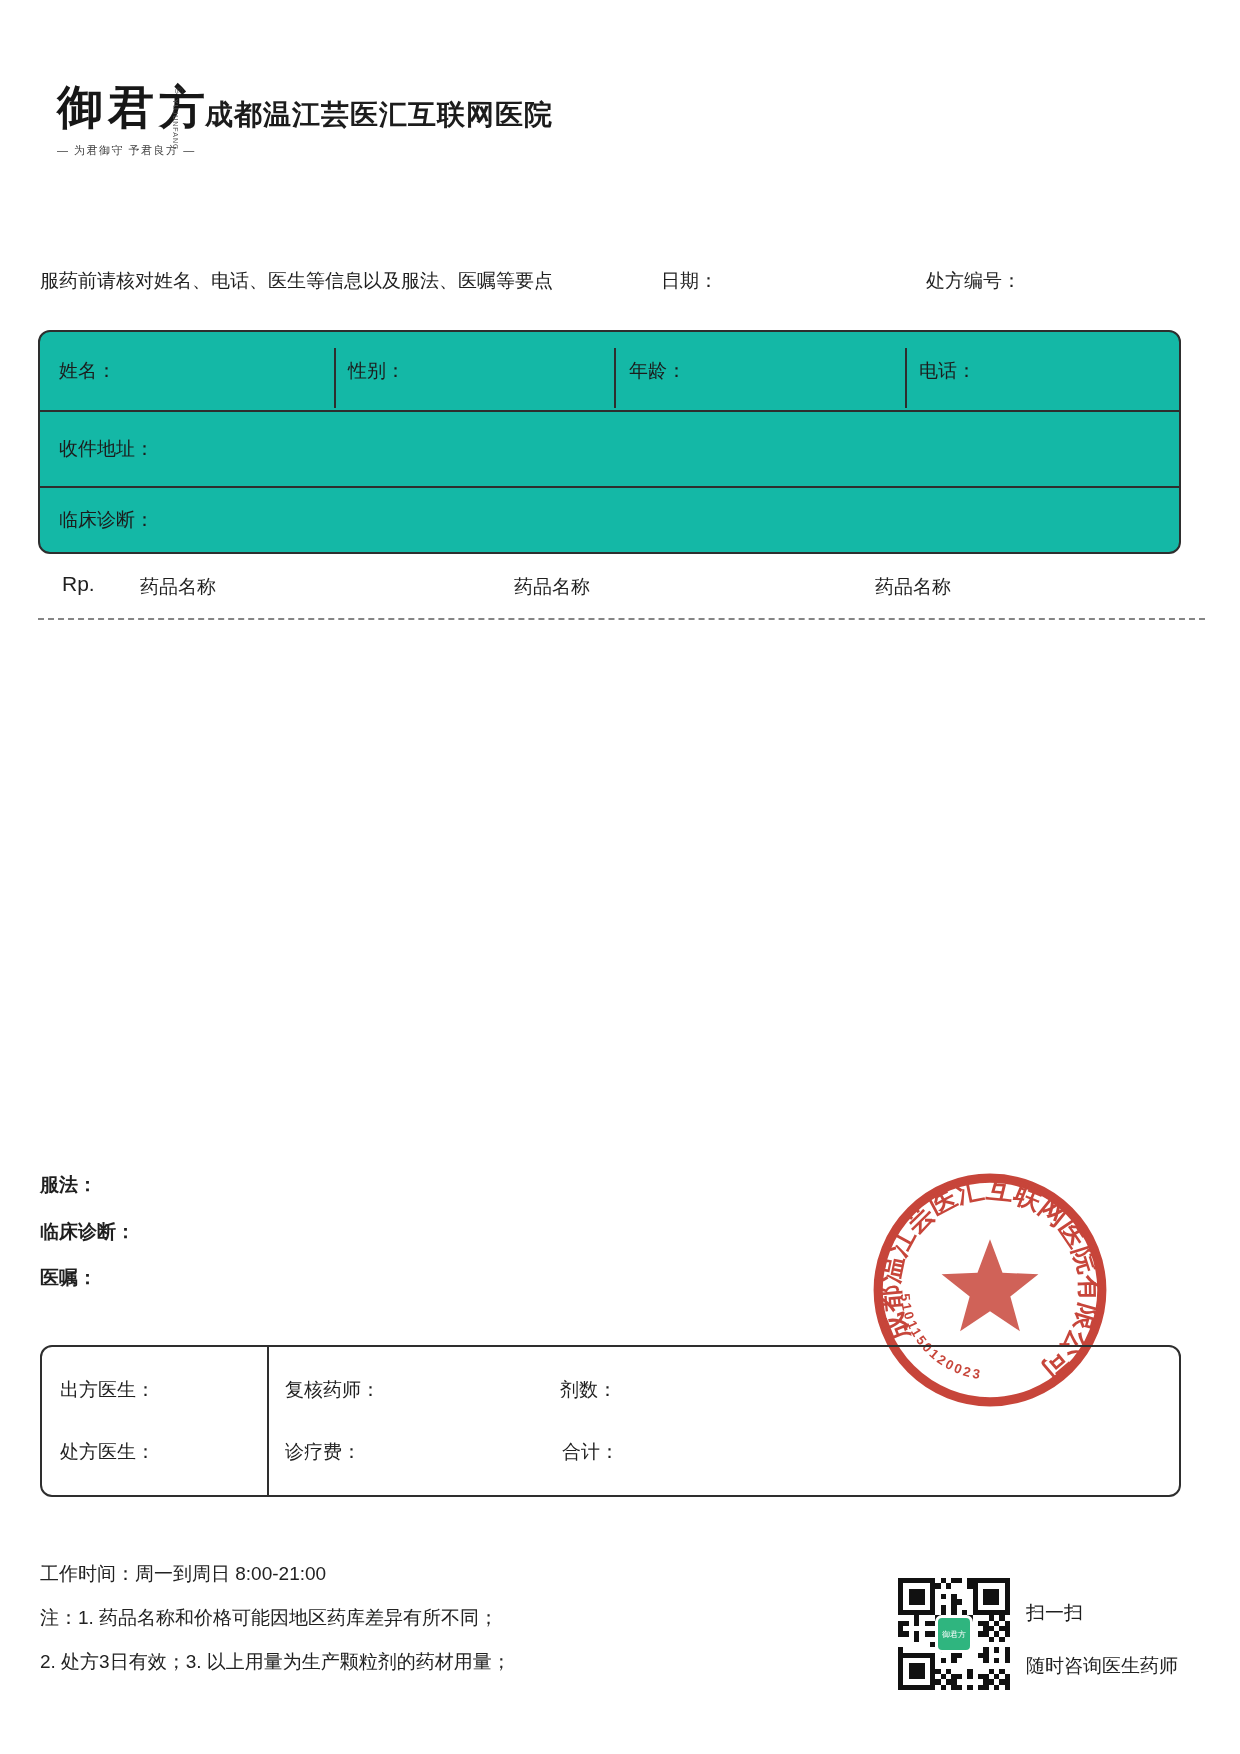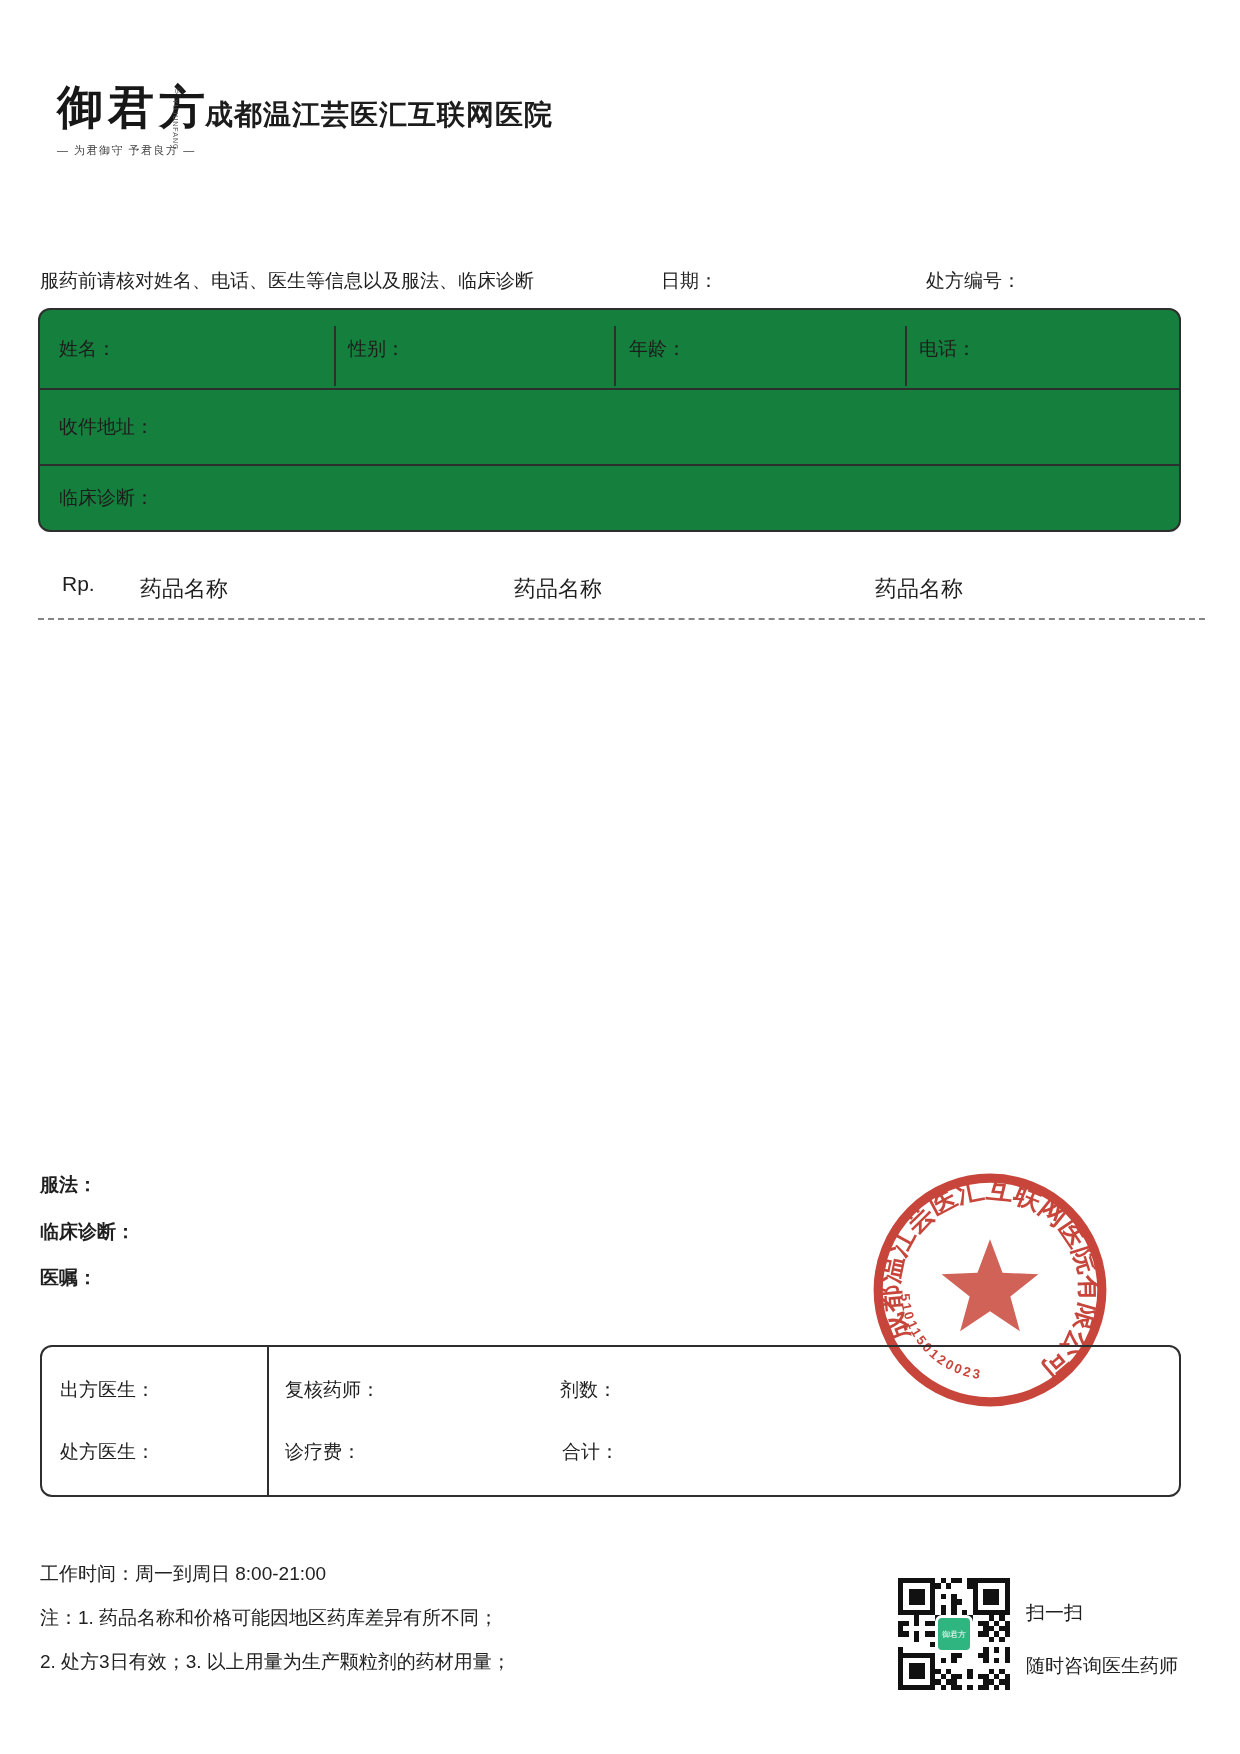"服药前请核对姓名、电话、医生等信息以及服法、临床诊断" div.abs { text: 临床诊断 -> 医嘱等要点 }
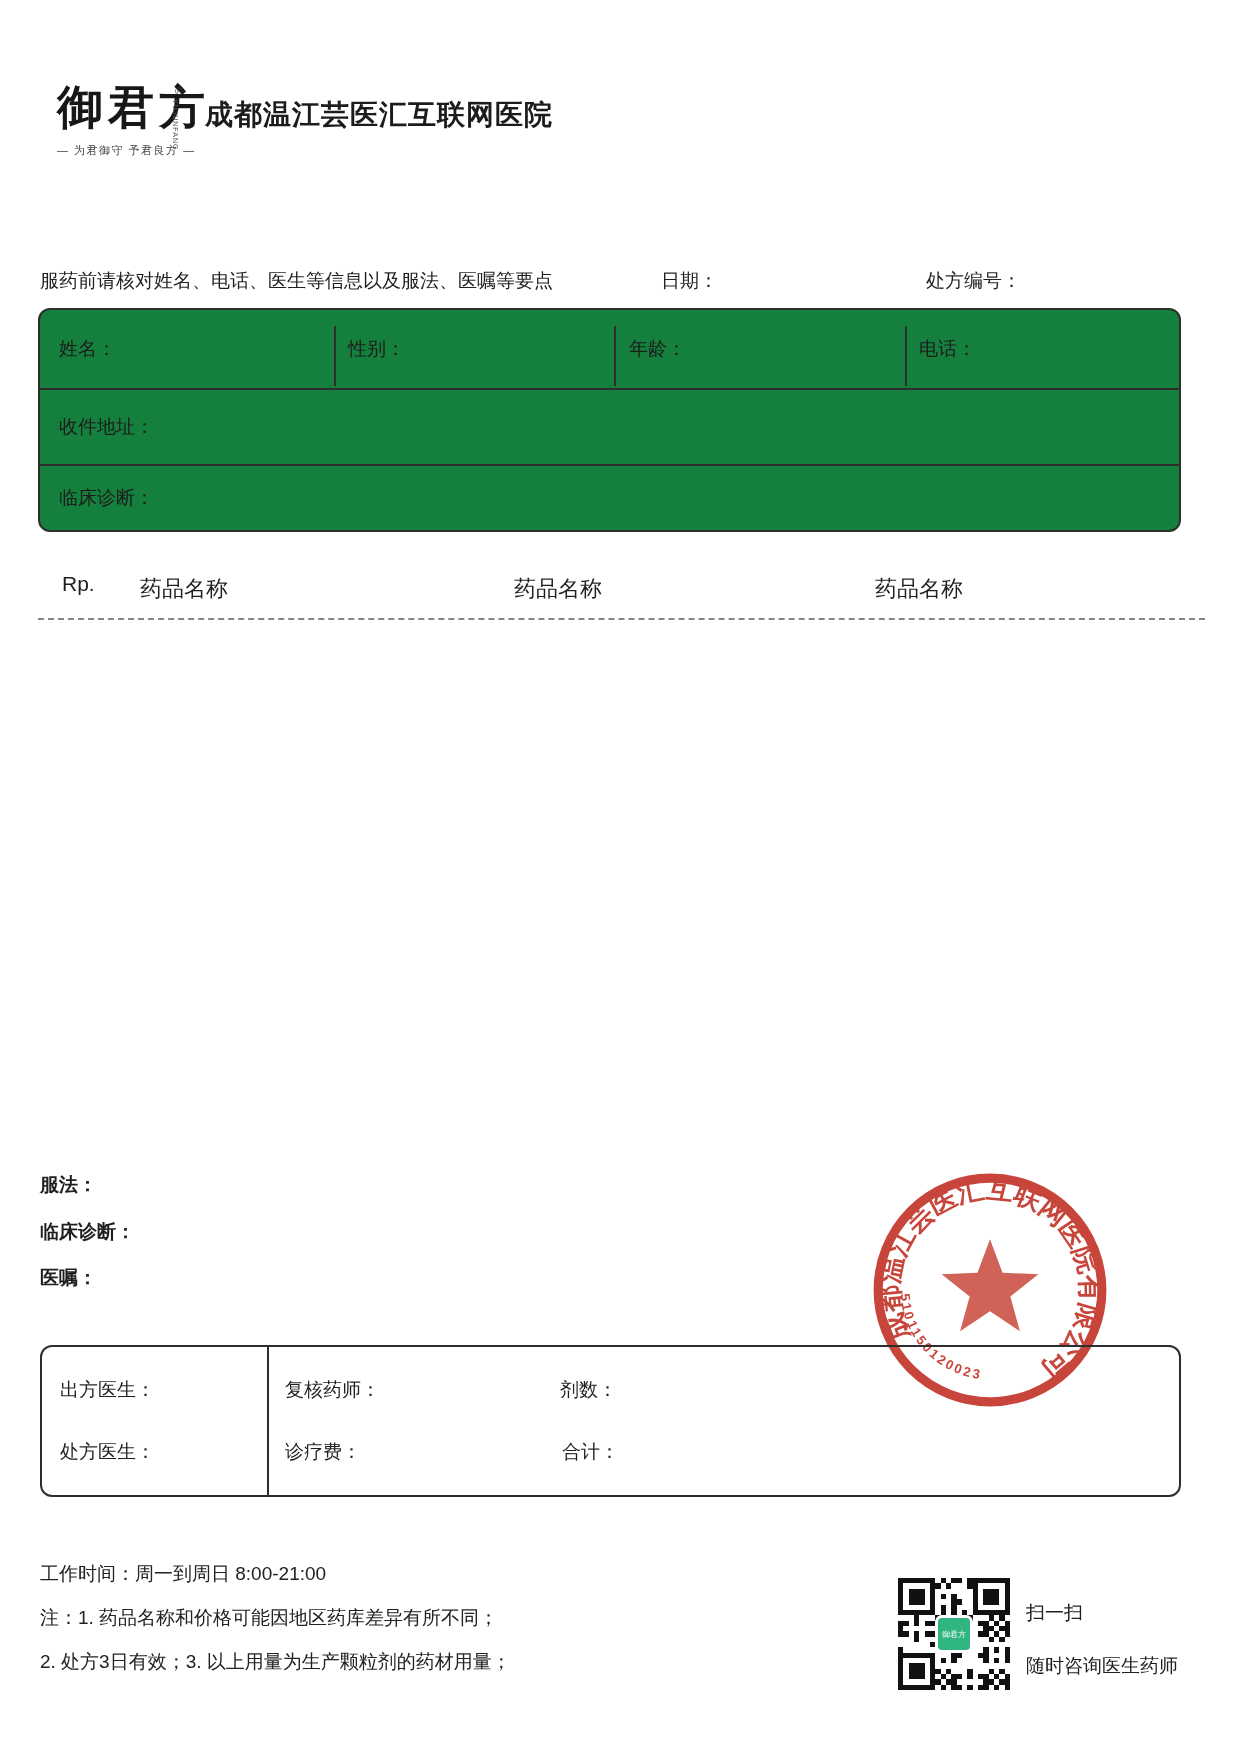"姓名：" .patient-box { background: #15803d -> #14b8a6; top: 308px -> 330px }
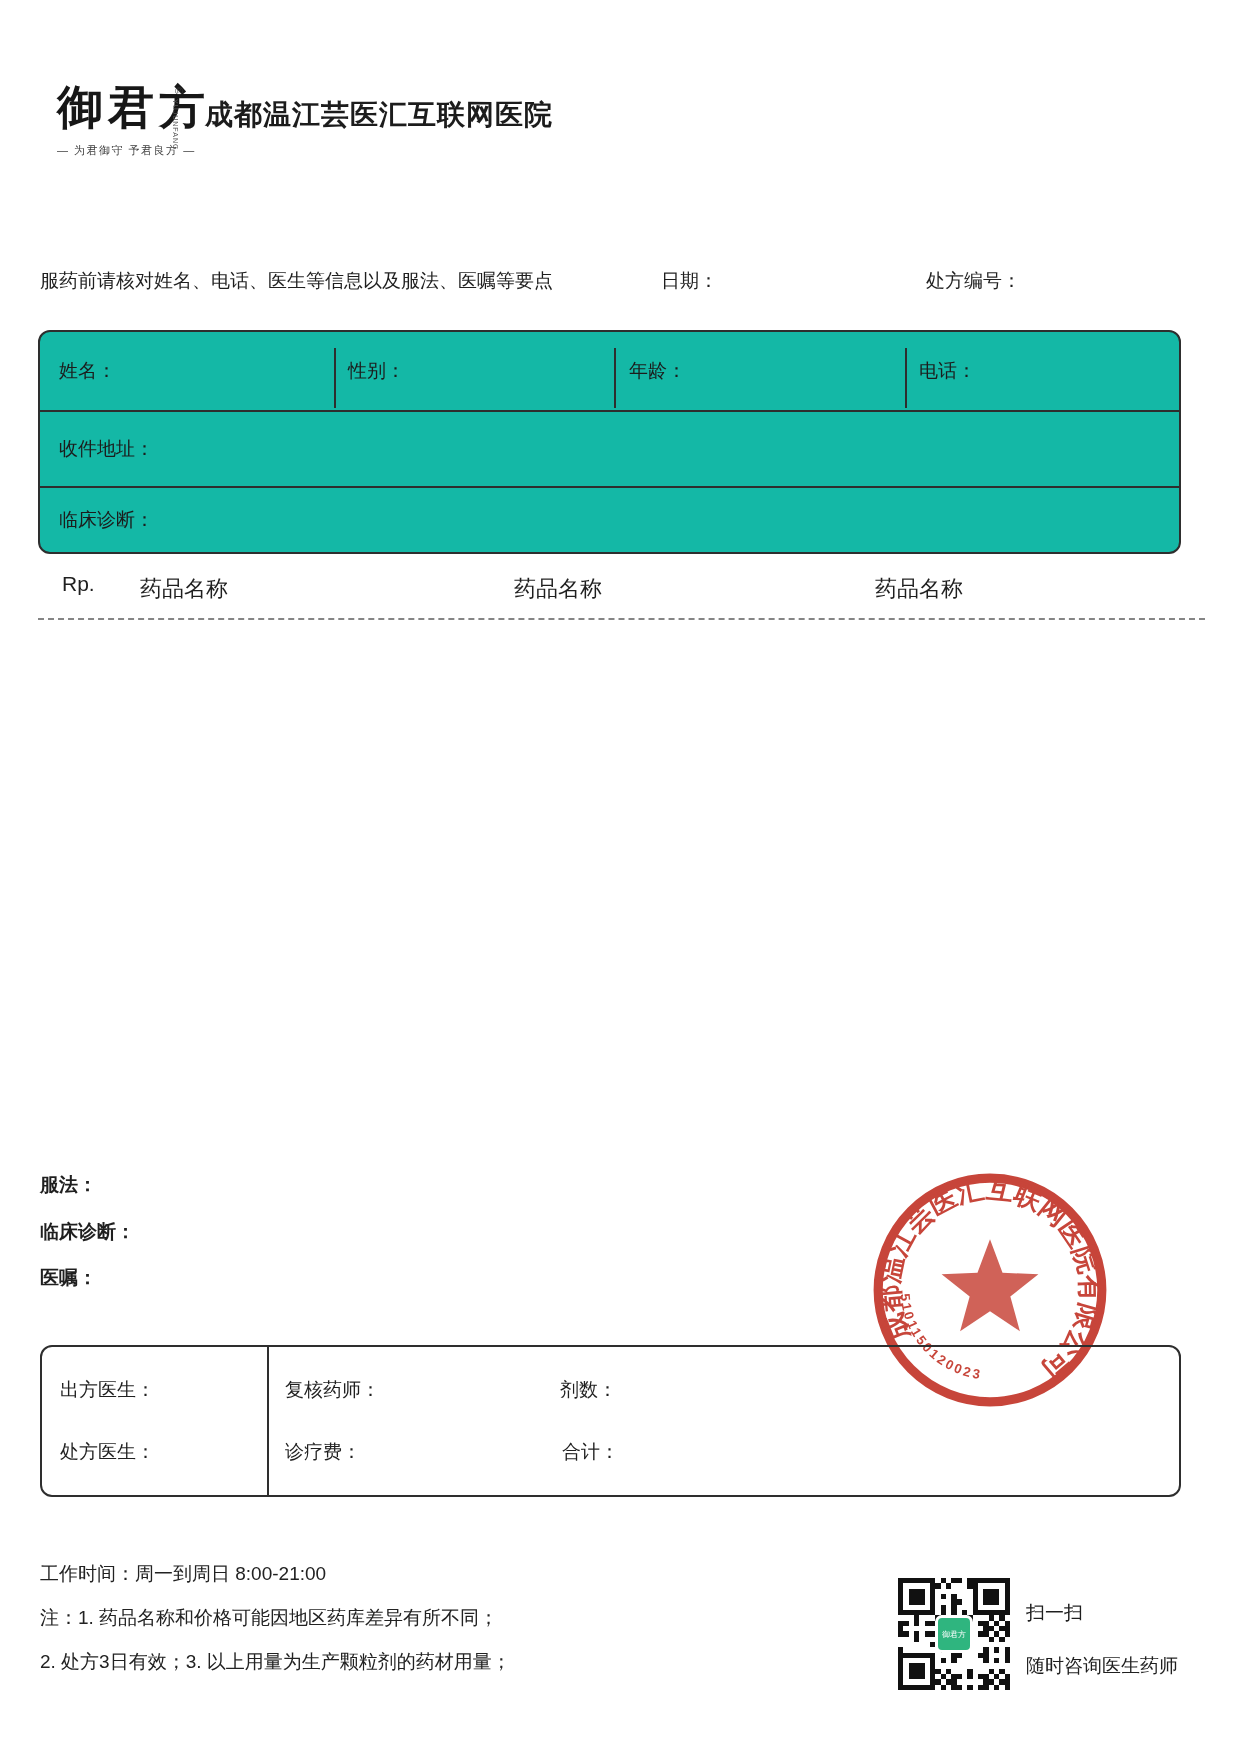"药品名称" .med-col { font-size: 22px -> 19px }
